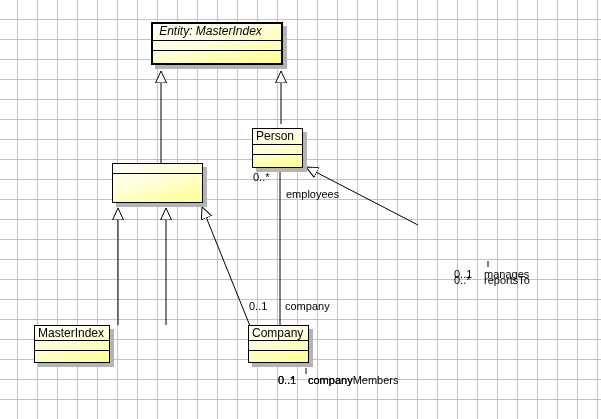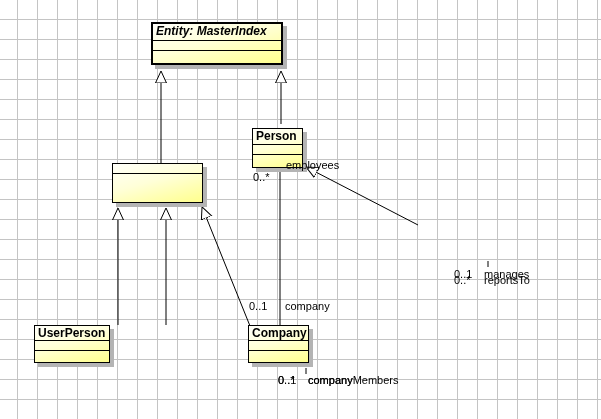"Entity: MasterIndex" .cls .nm { font-weight: bold -> normal; text-align: none -> center }
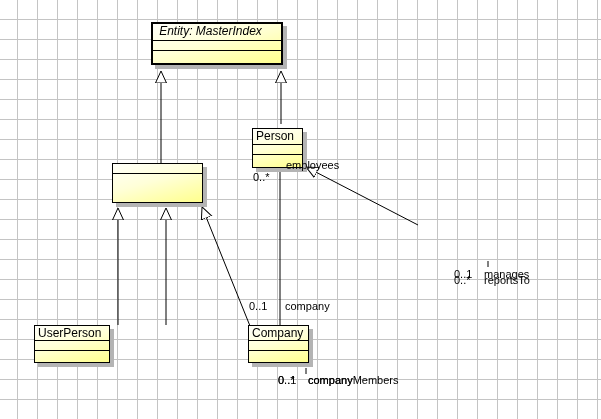"employees" div.lbl { top: 159px -> 188px }
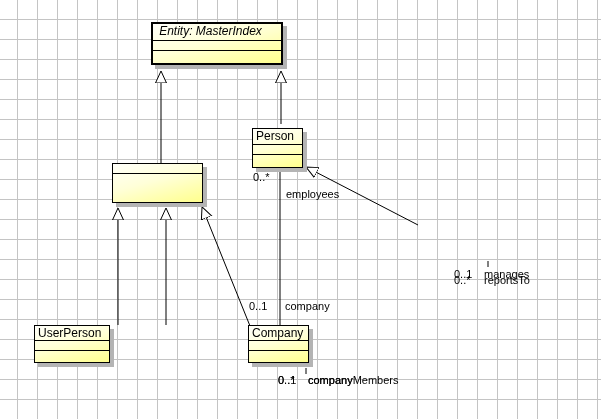"UserPerson" div.nm { text: UserPerson -> MasterIndex }
